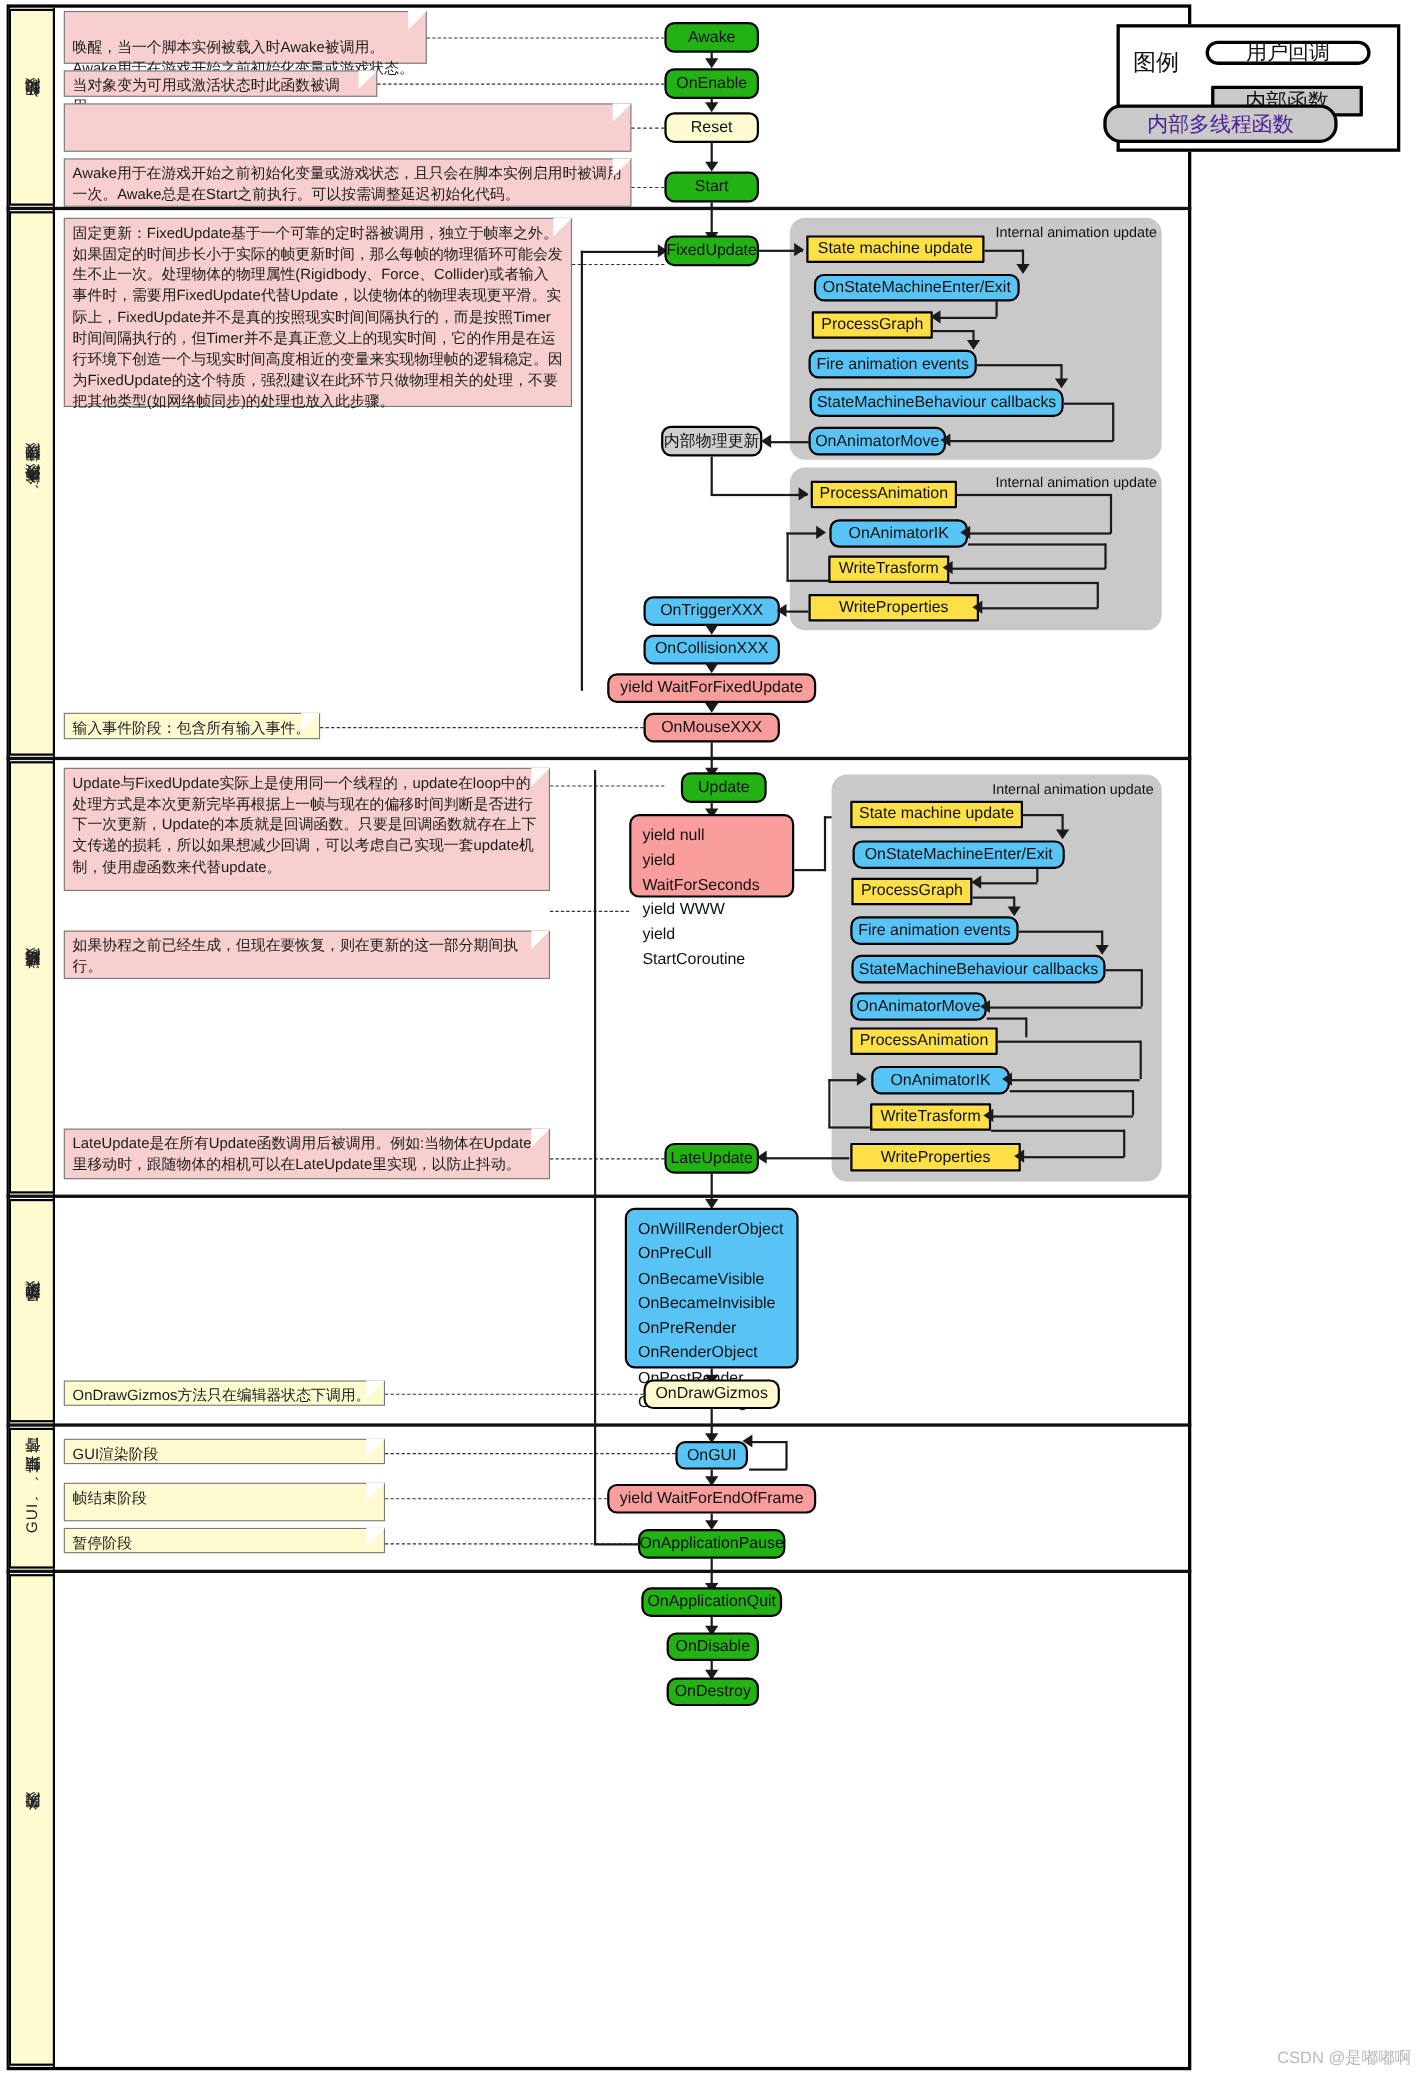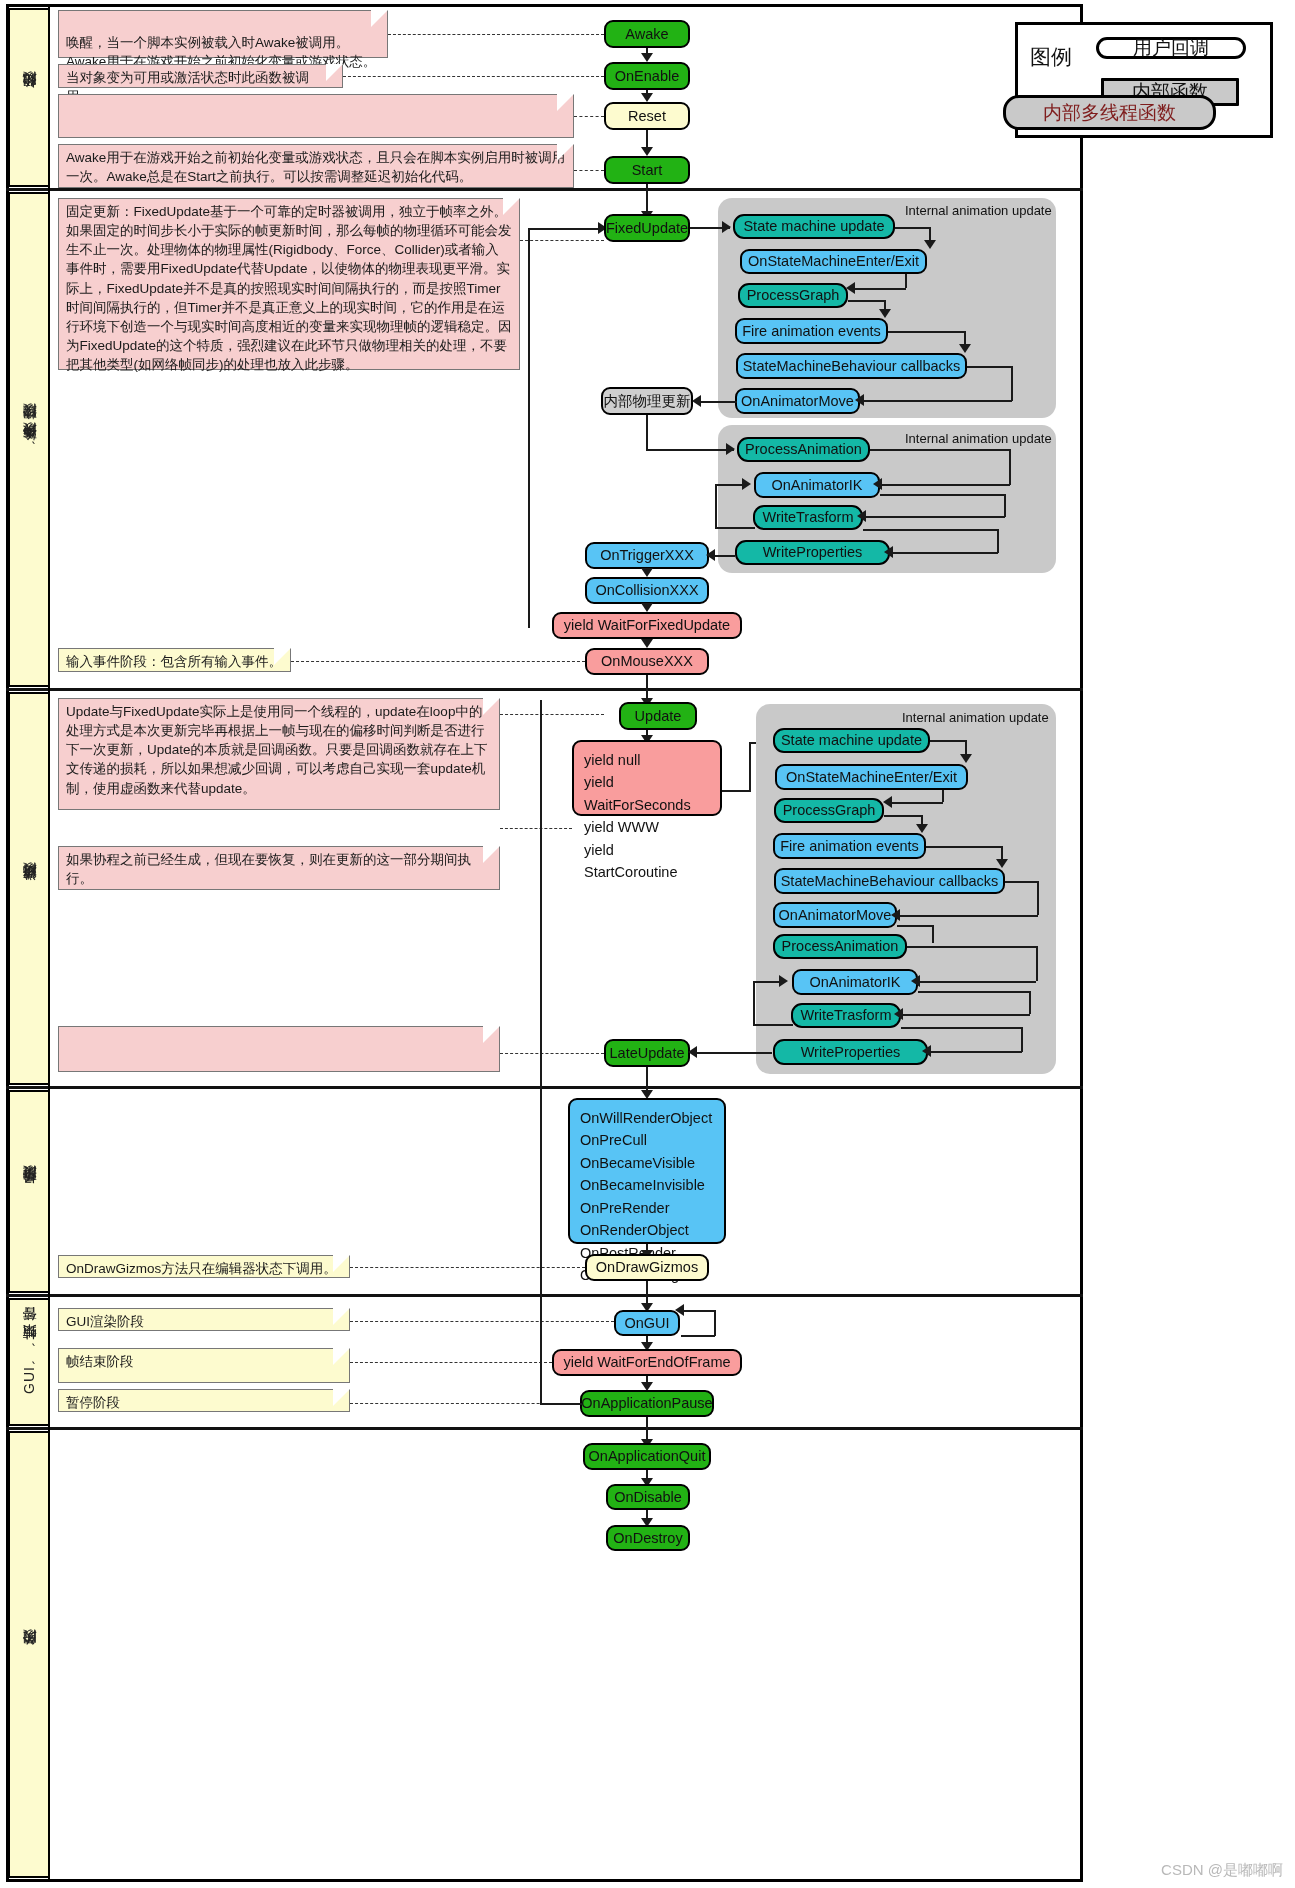"内部多线程函数" div.lg-pill { color: #7f1d1d -> #4c1d95 }
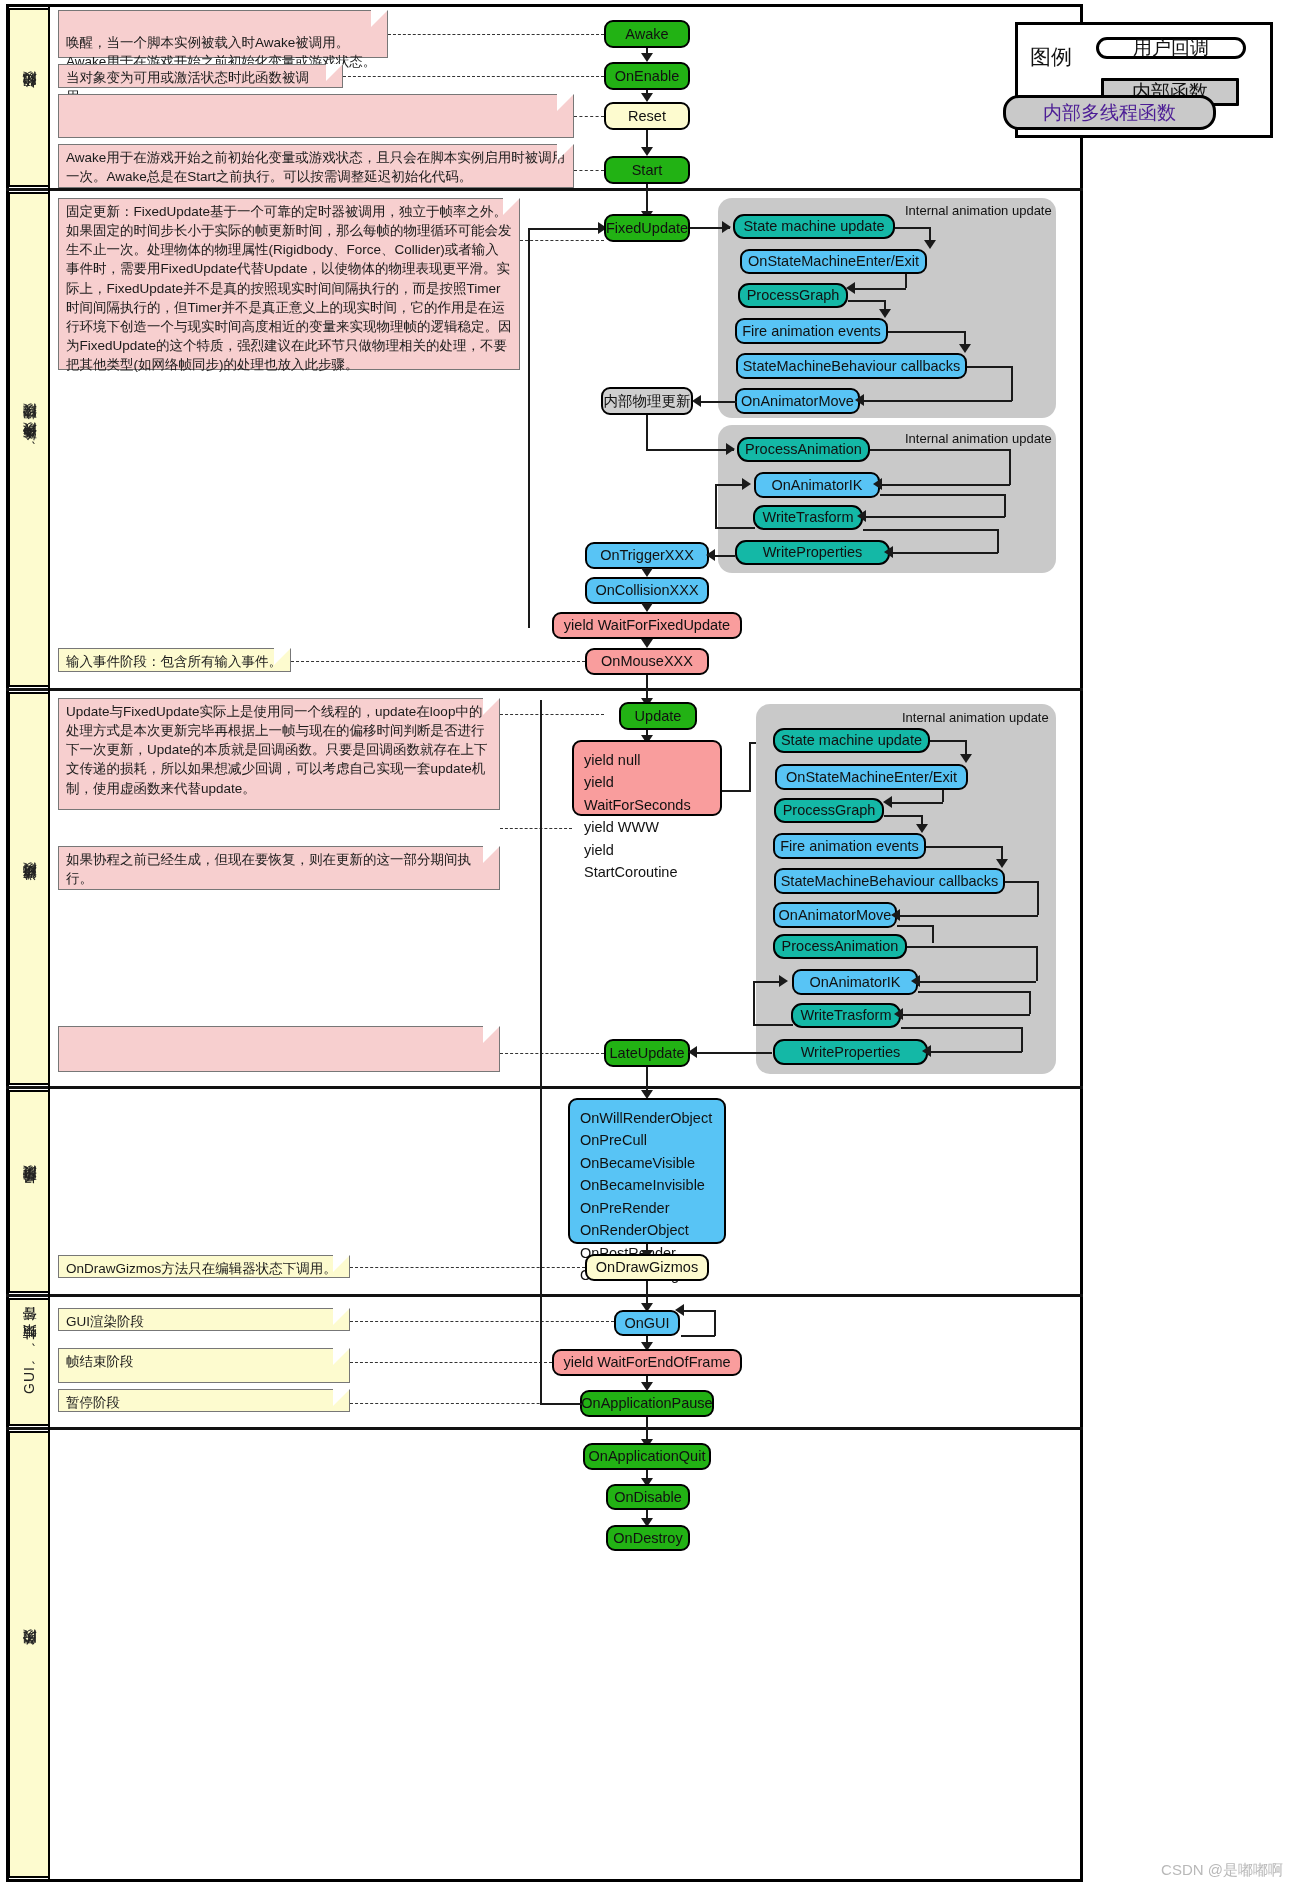"State machine update" .n-gray { background: #14b8a6 -> #fde047; border-radius: 11px -> 1px }
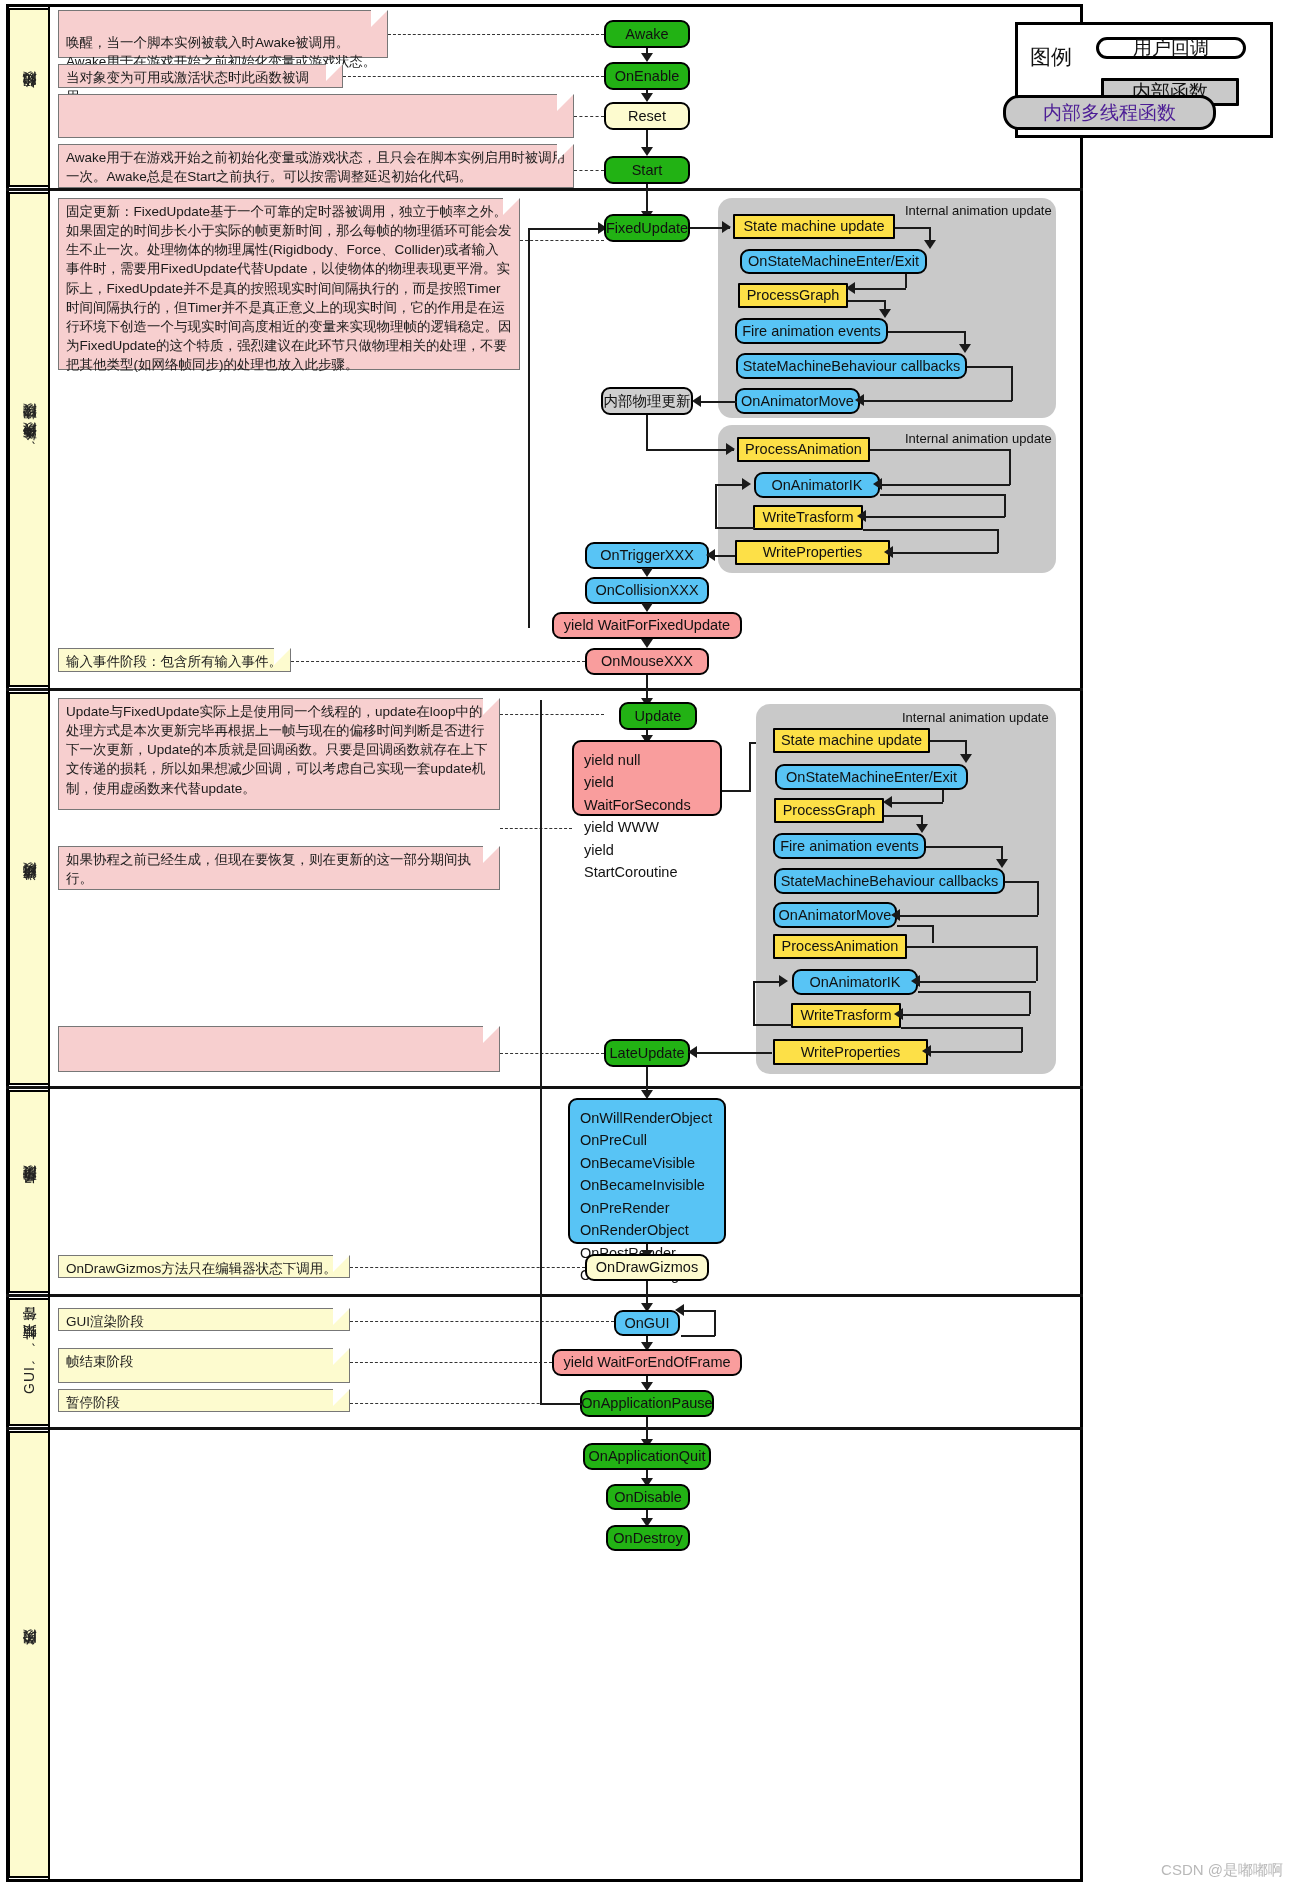"LateUpdate是在所有Update函数调用后被调用。例如:当物体在Upda" span { html: none -> <span>LateUpdate是在所有Update函数调用后被调用。例如:当物体在Update里移动时，跟随物体的相机可以在LateUpdate里实现，以防止抖动。</span> }
